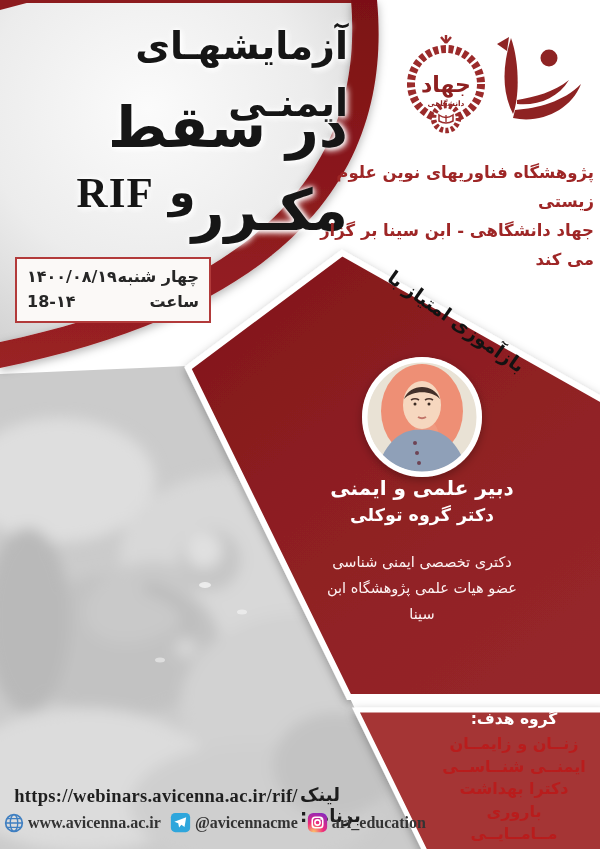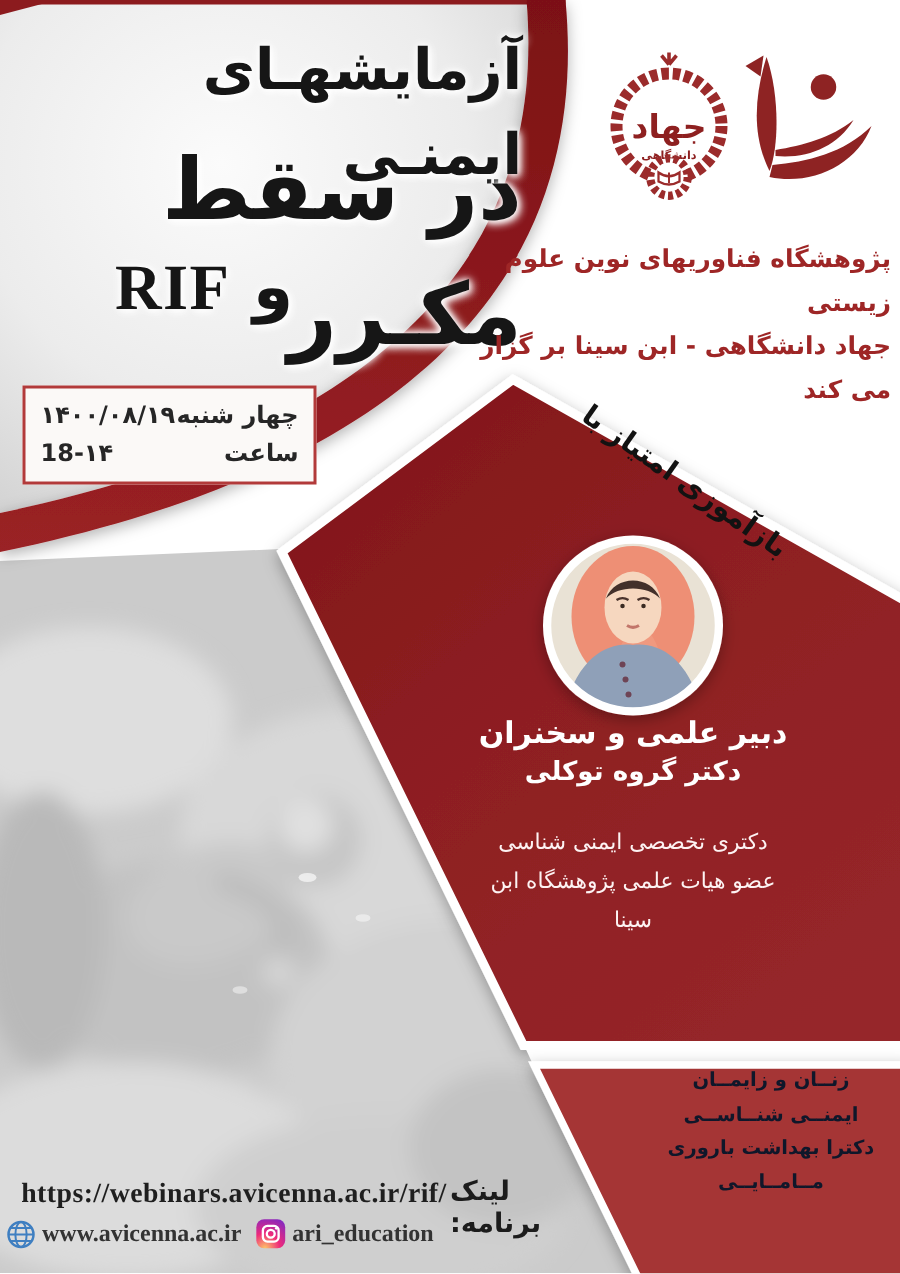"دبیر علمی و سخنران" div.role { text: سخنران -> ایمنی }
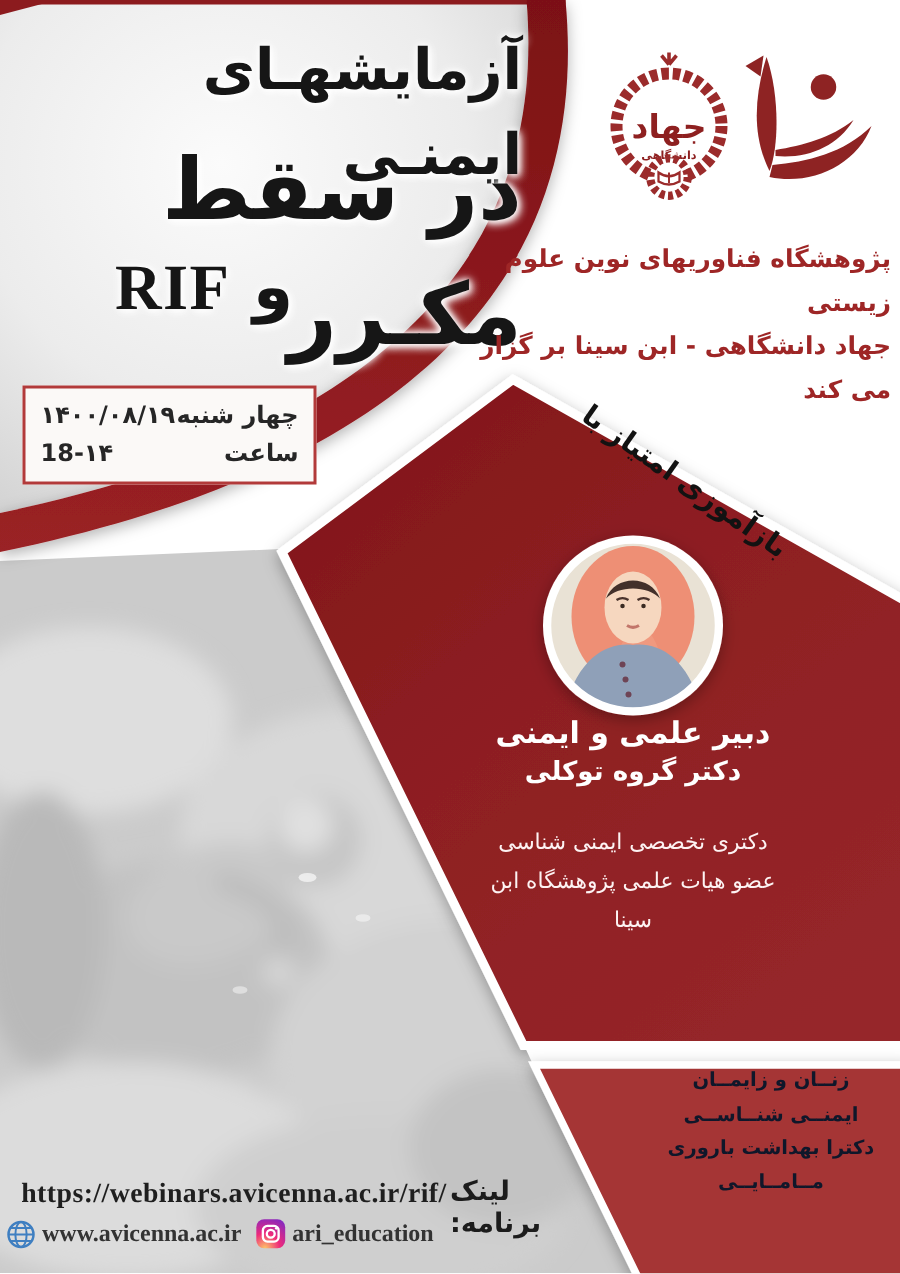"گروه هدف:" div.head { html: none -> <div>گروه هدف:</div> }
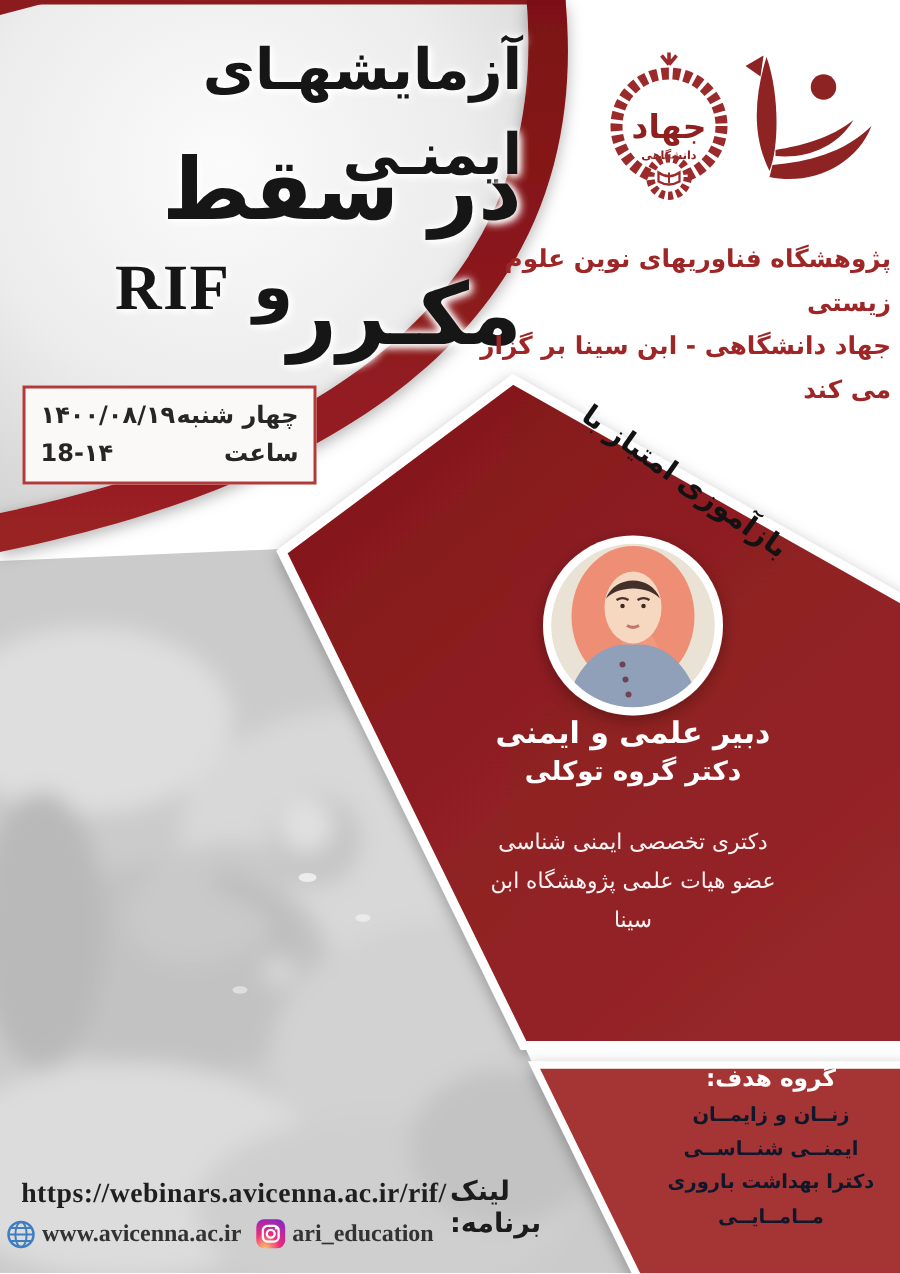"زنــان و زایمــان" .target .item { color: #0f172a -> #b91c1c; font-size: 13px -> 16px }
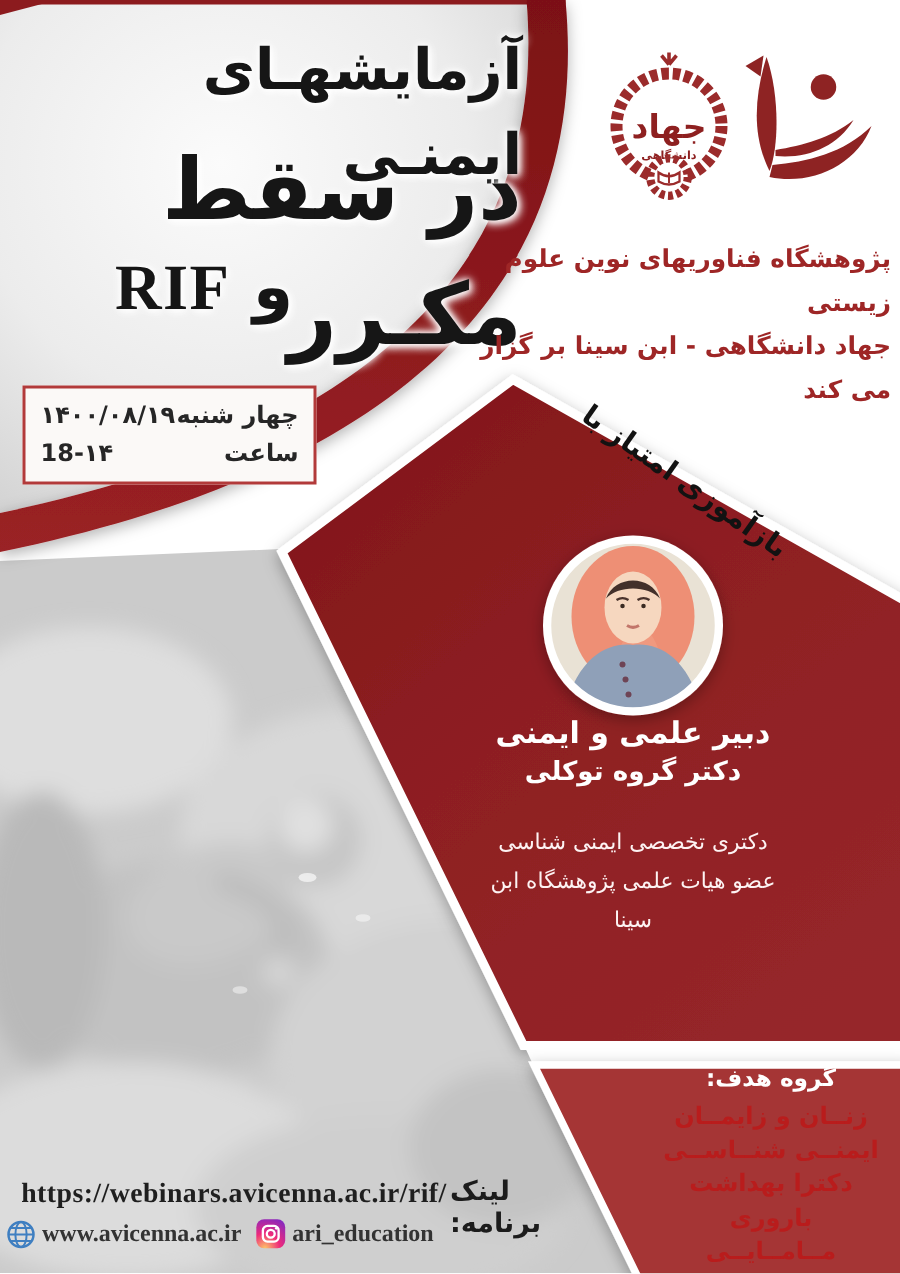"@avicennacme" div.fgroup { html: none -> <div> <svg> <rect></rect> <path></path> </svg> <span>@avicennacme</span> </div> }
